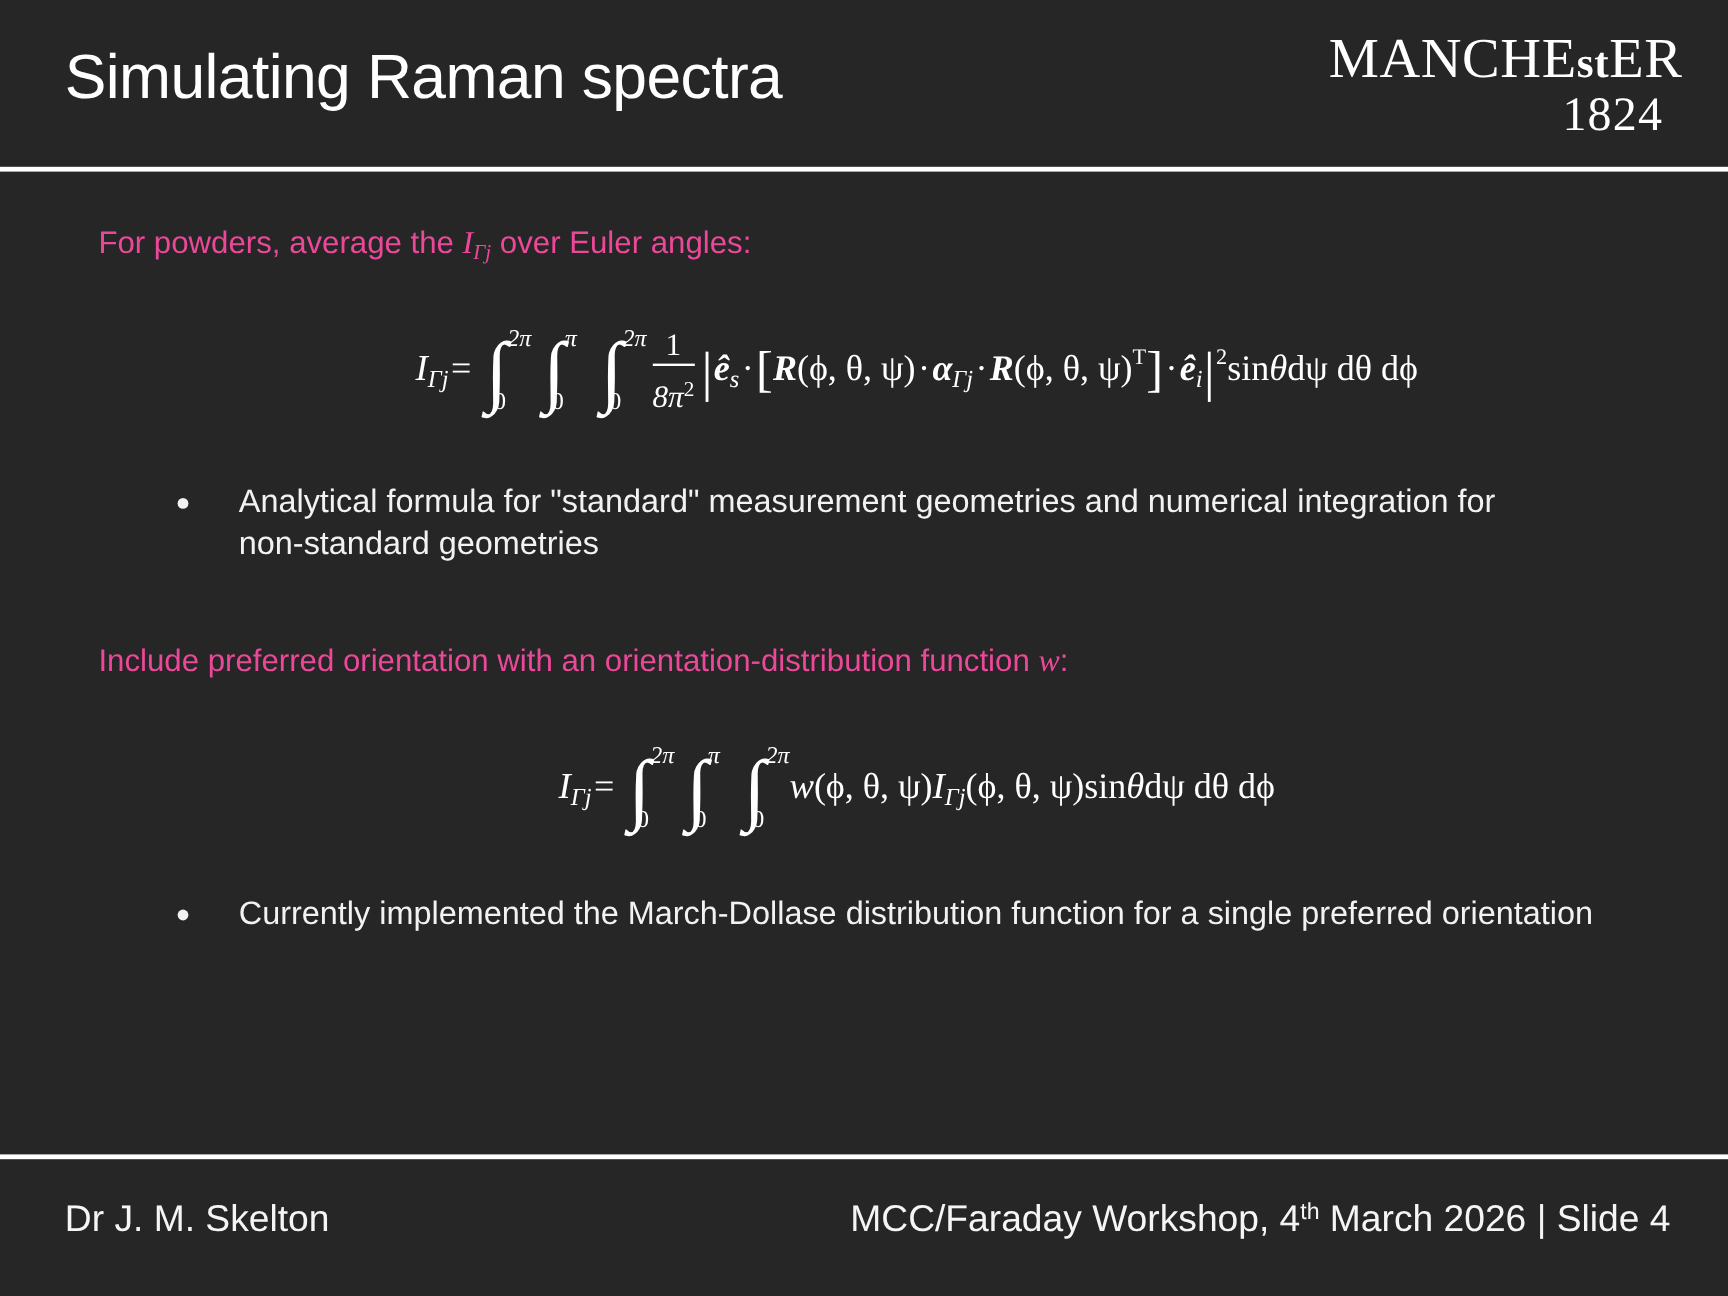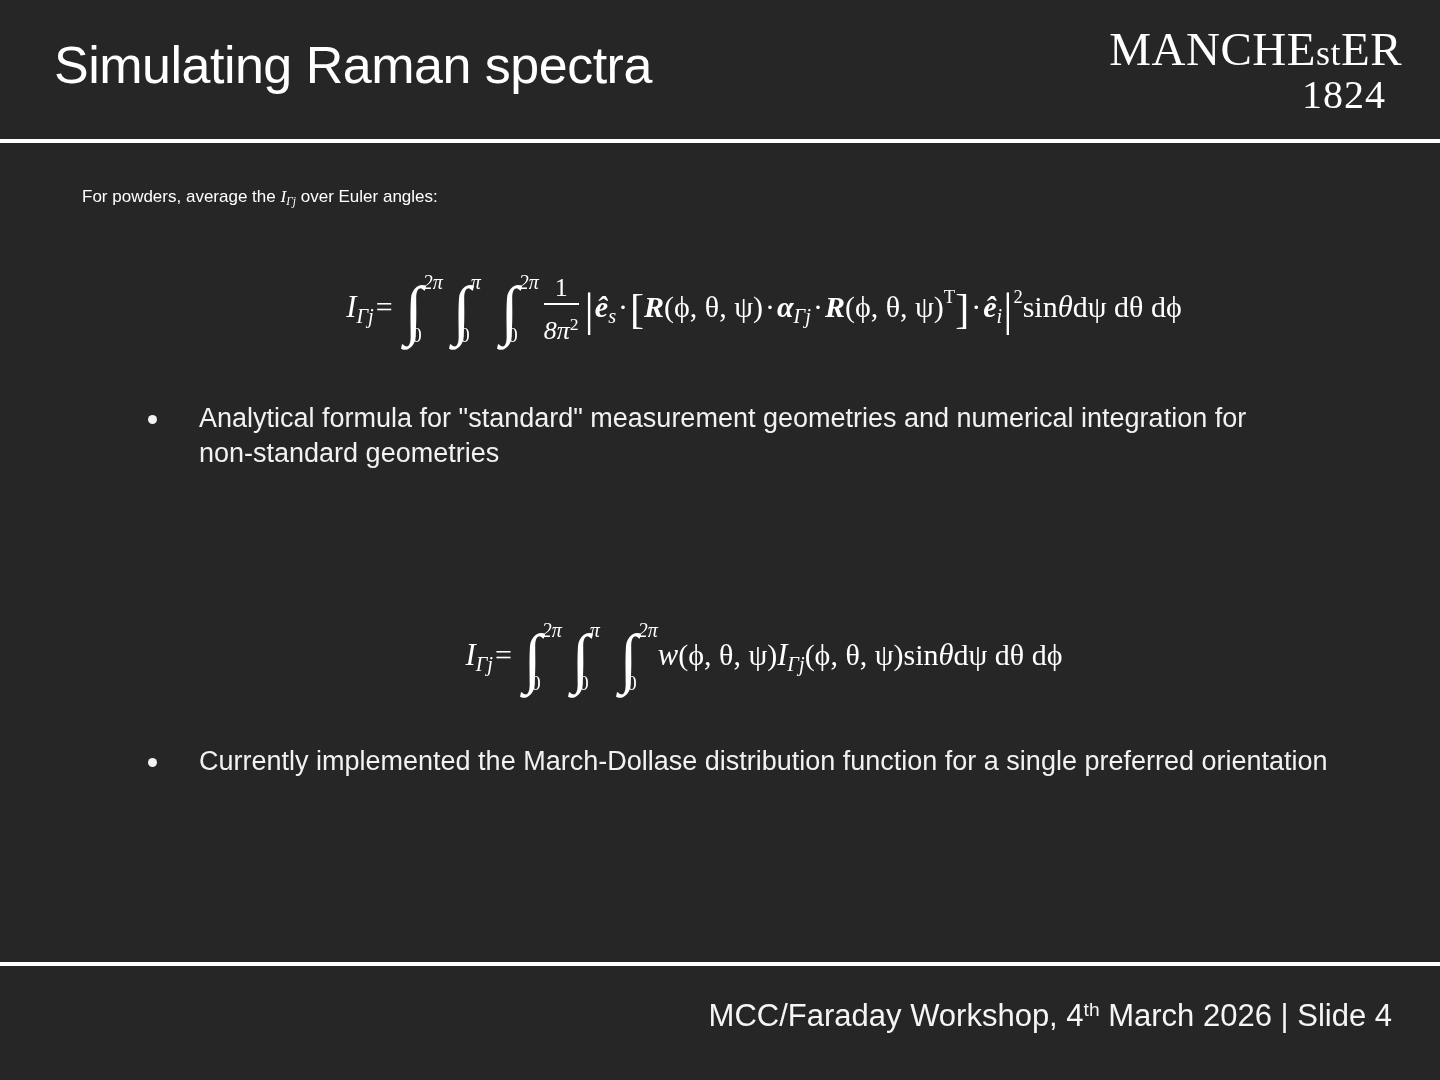"st" .logo-word .sm { font-weight: none -> bold }
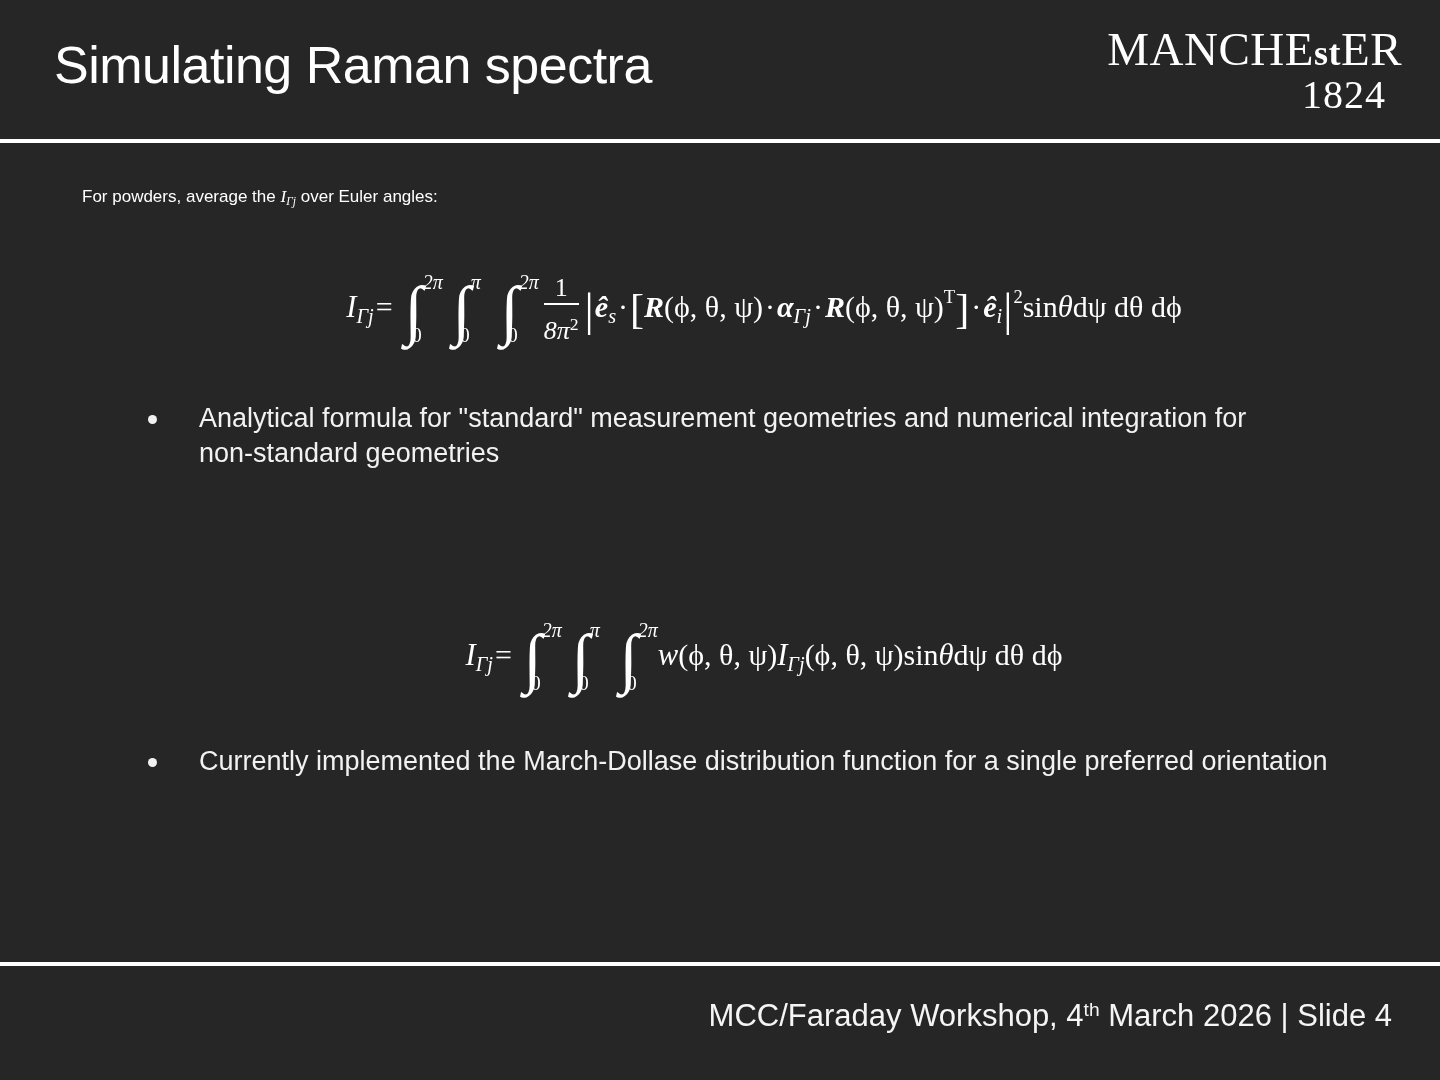"For powders, average the IΓj" .para { color: #ffffff -> #ec4899; font-size: 17px -> 26px }
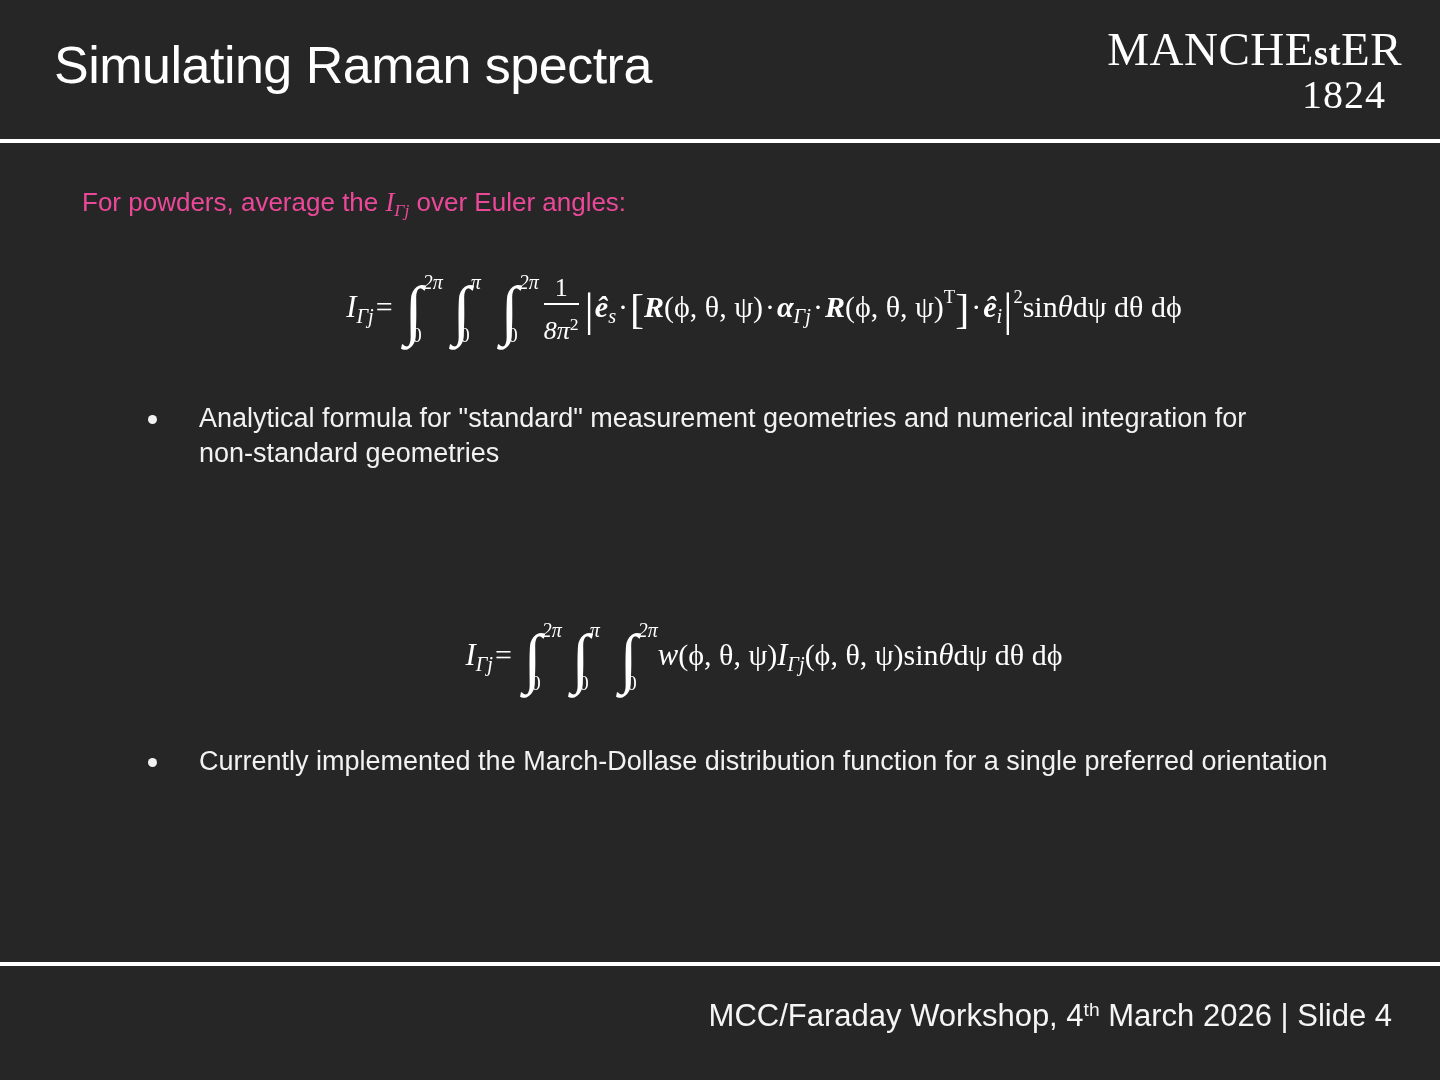"Include preferred orientation with an" div.para { html: none -> <div><span>Include preferred orientation with an orientation-distribution function </span><span>w</span><span>:</span></div> }
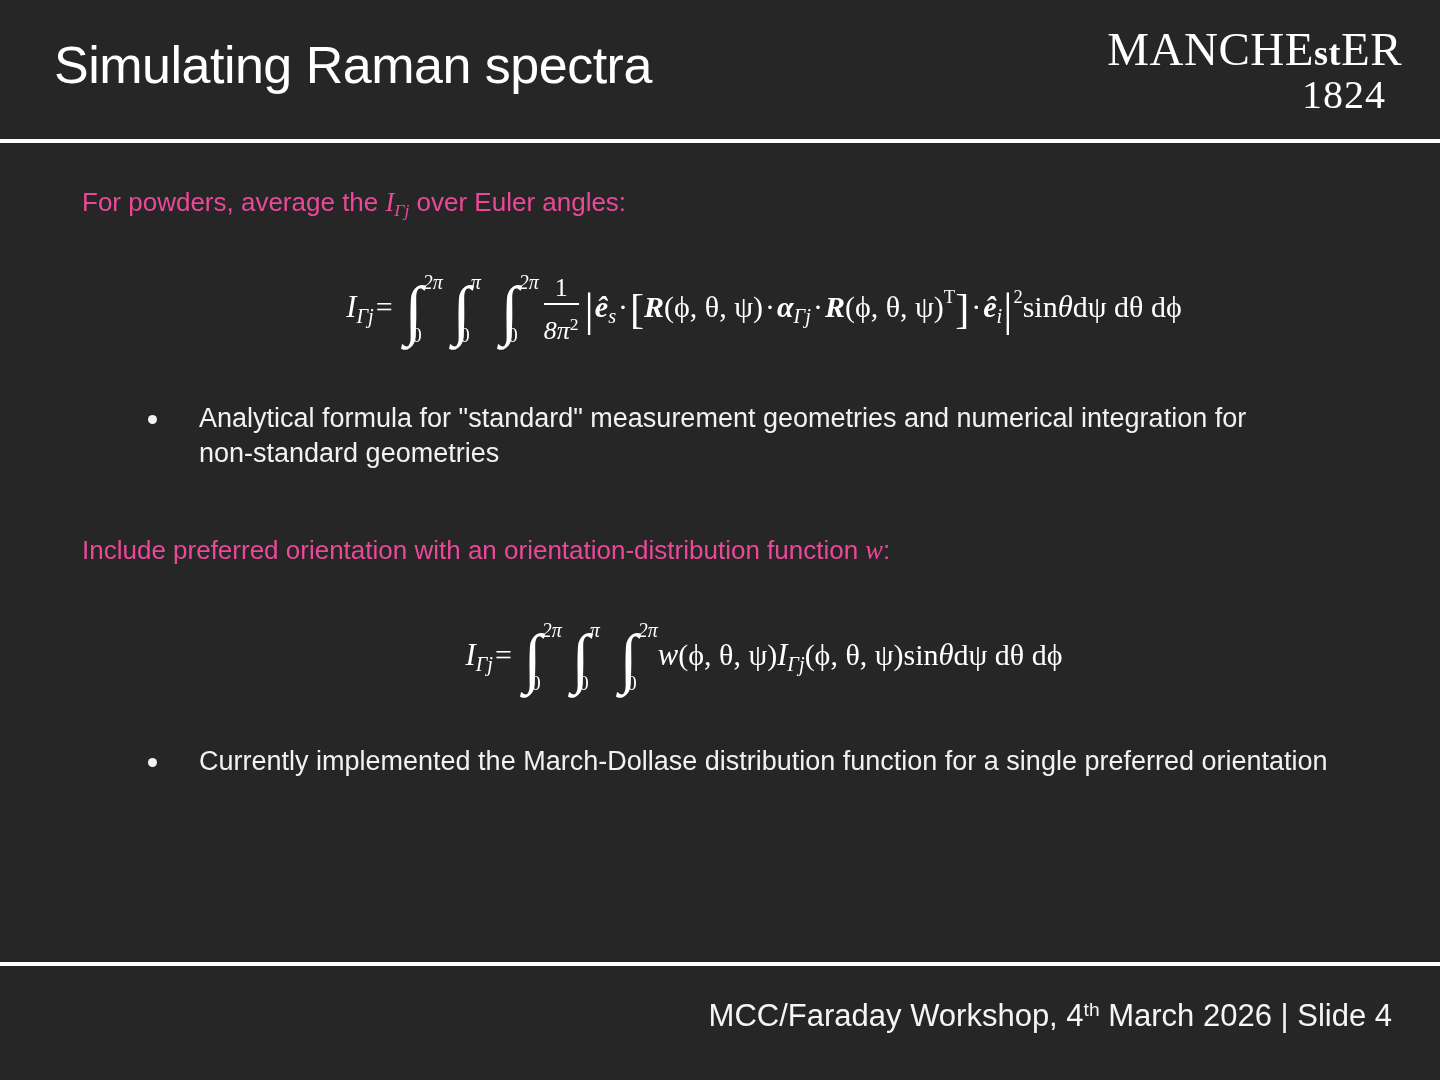"Dr J. M. Skelton" div.footer-left { html: none -> <div>Dr J. M. Skelton</div> }
